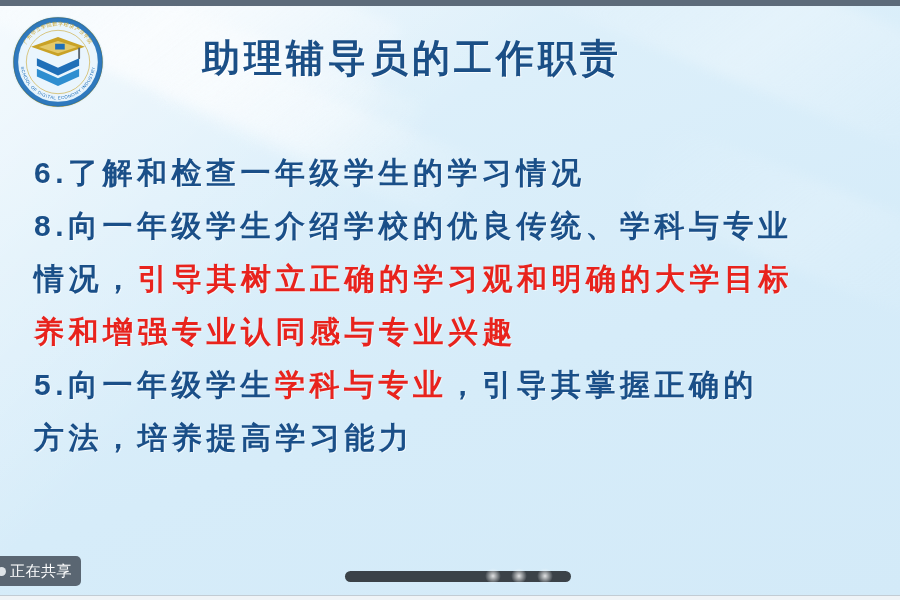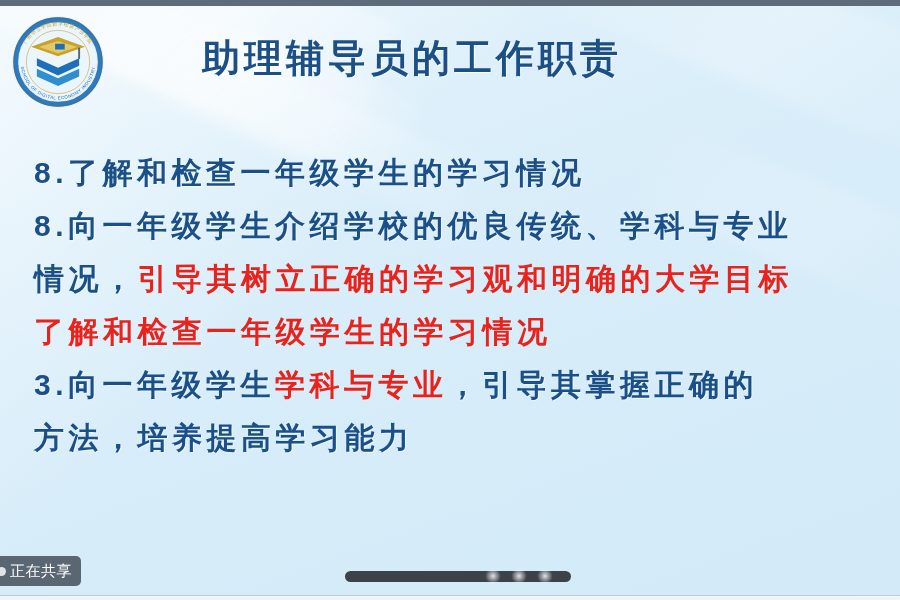"8.了解和检查一年级学生的学习情况" span.seg-blue { text: 8 -> 6 }
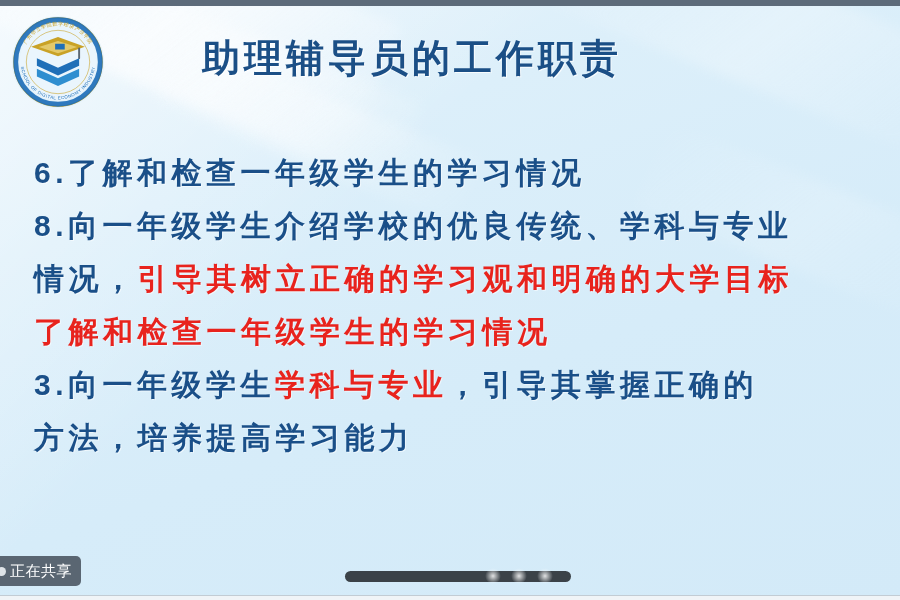"了解和检查一年级学生的学习情况" span.seg-red { text: 了解和检查一年级学生的学习情况 -> 养和增强专业认同感与专业兴趣 }
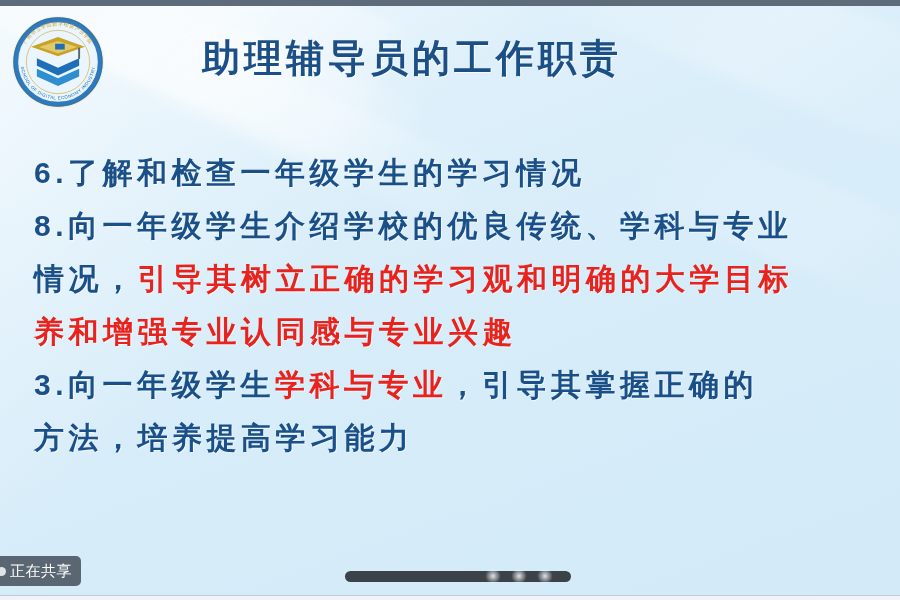"3.向一年级学生" span.seg-blue { text: 3 -> 5 }
